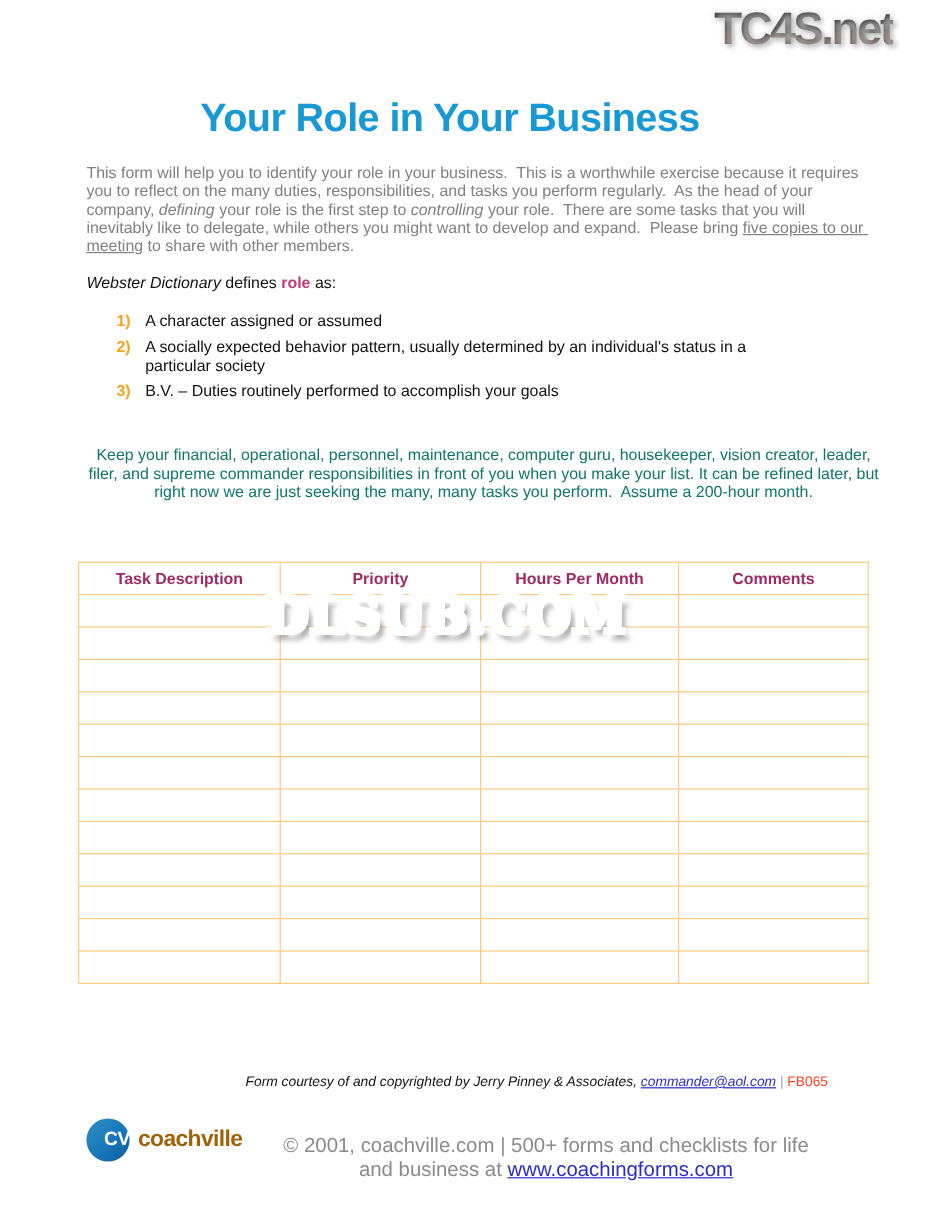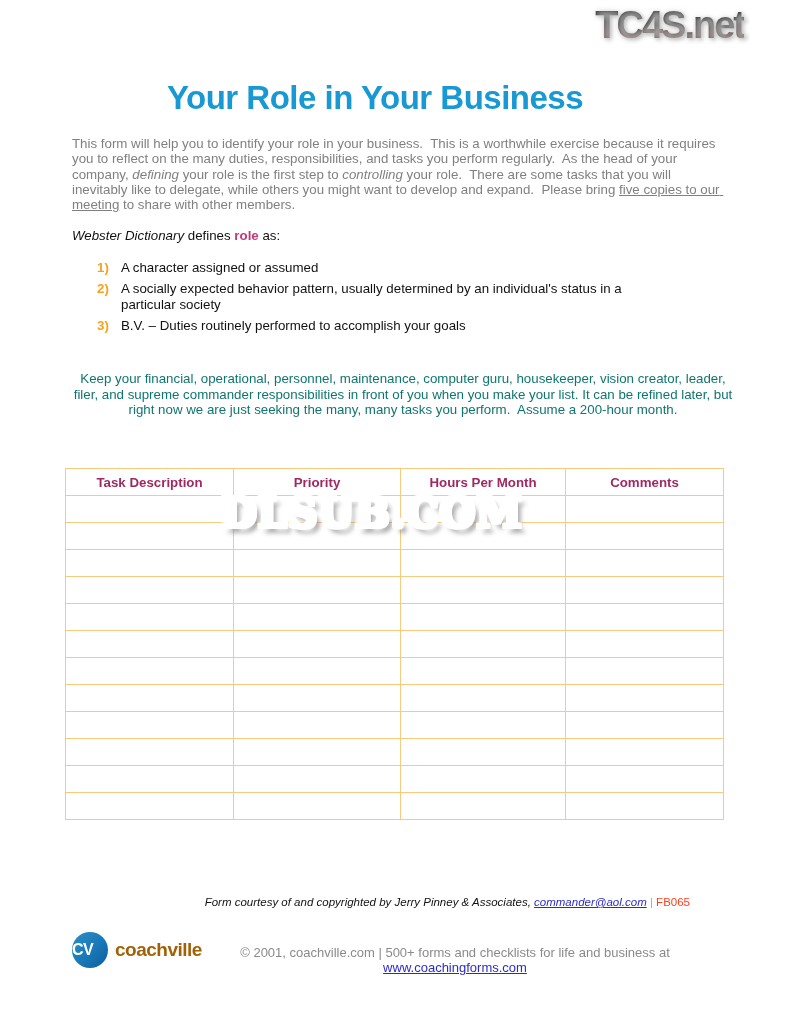"CV" .logo .circle { justify-content: flex-start -> flex-end }
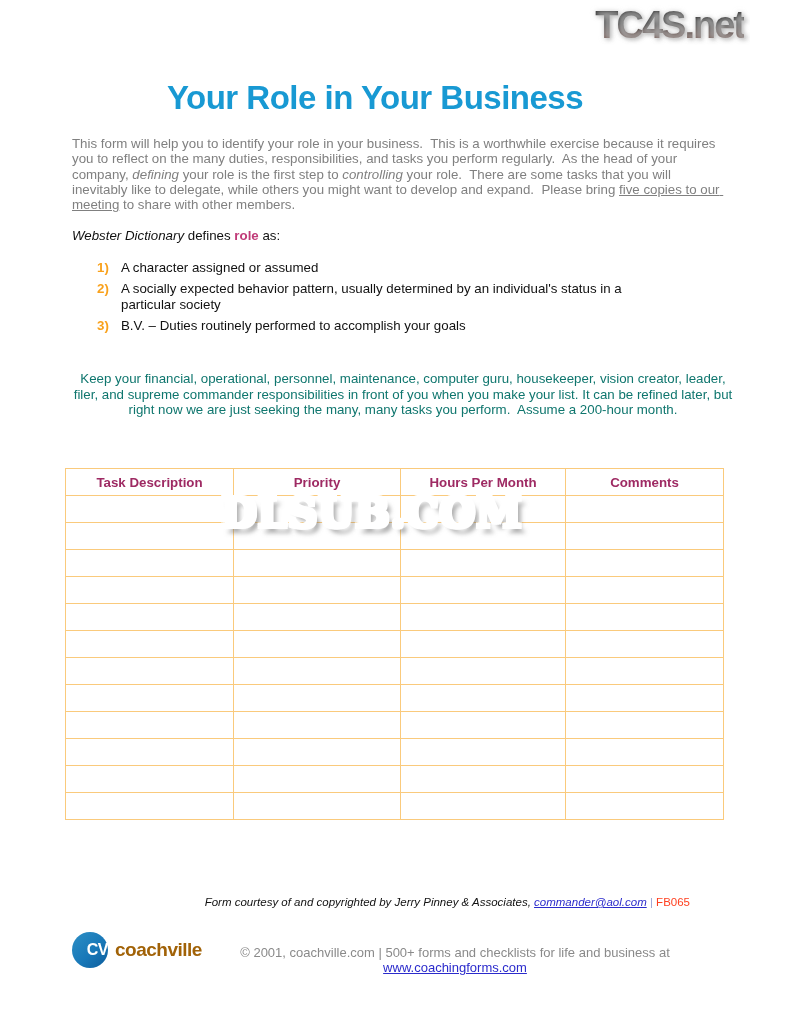"© 2001, coachville.com | 500+" .copyright { font-size: 13px -> 17px }
